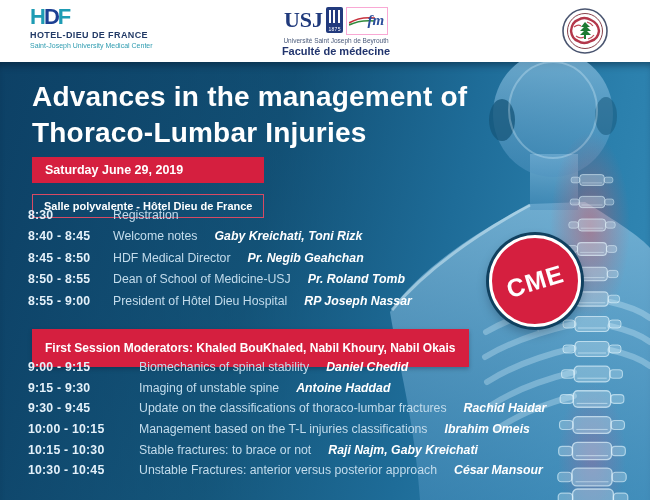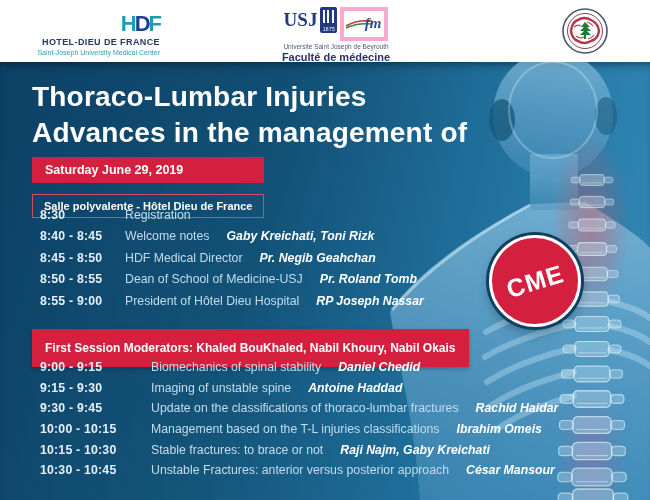"HDF" .hdf-logo { text-align: right -> left; top: 12px -> 5px }
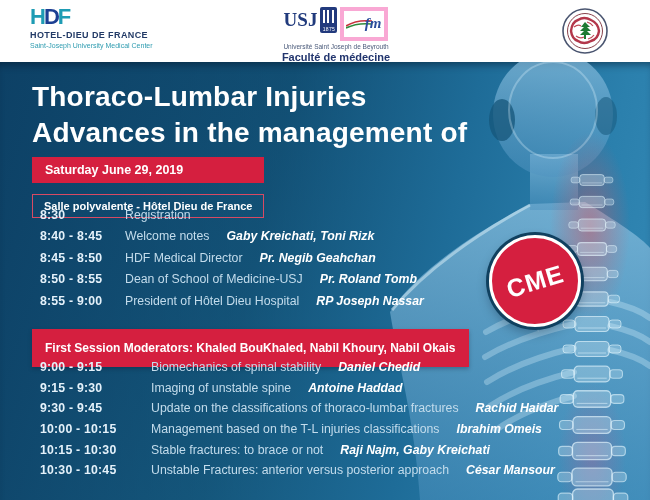"USJ" .usj-mark { font-size: 19px -> 22px }
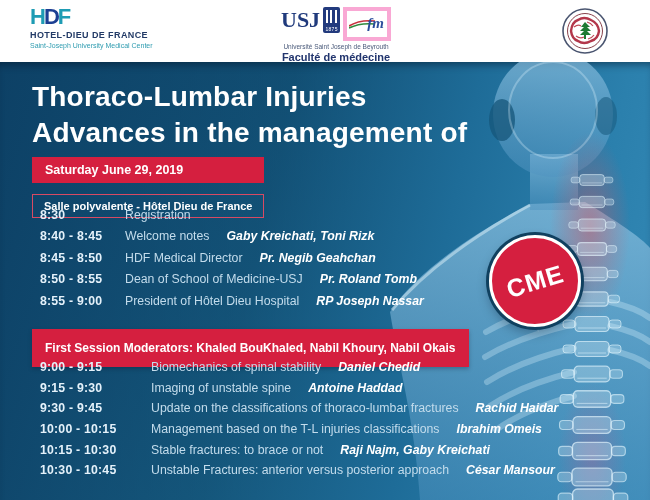"fm" .fm-box { border: 4px solid #f9a8d4 -> 1px solid #f9a8d4 }
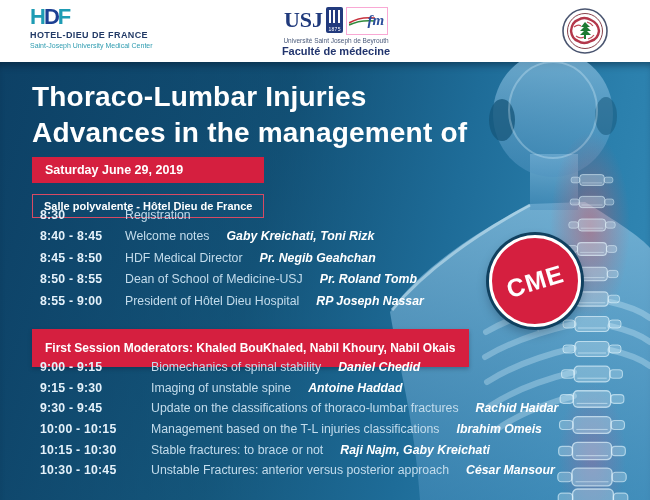"Thoraco-Lumbar Injuries" div { order: before "Advances in the management of" -> after "Advances in the management of" }
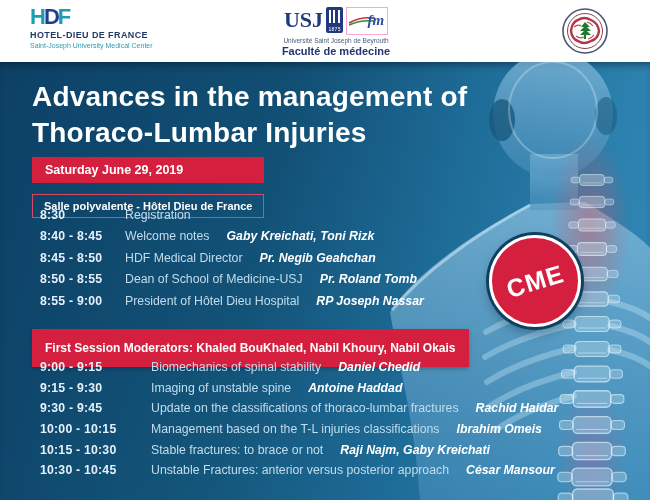"8:30" .sched { left: 40px -> 28px }
